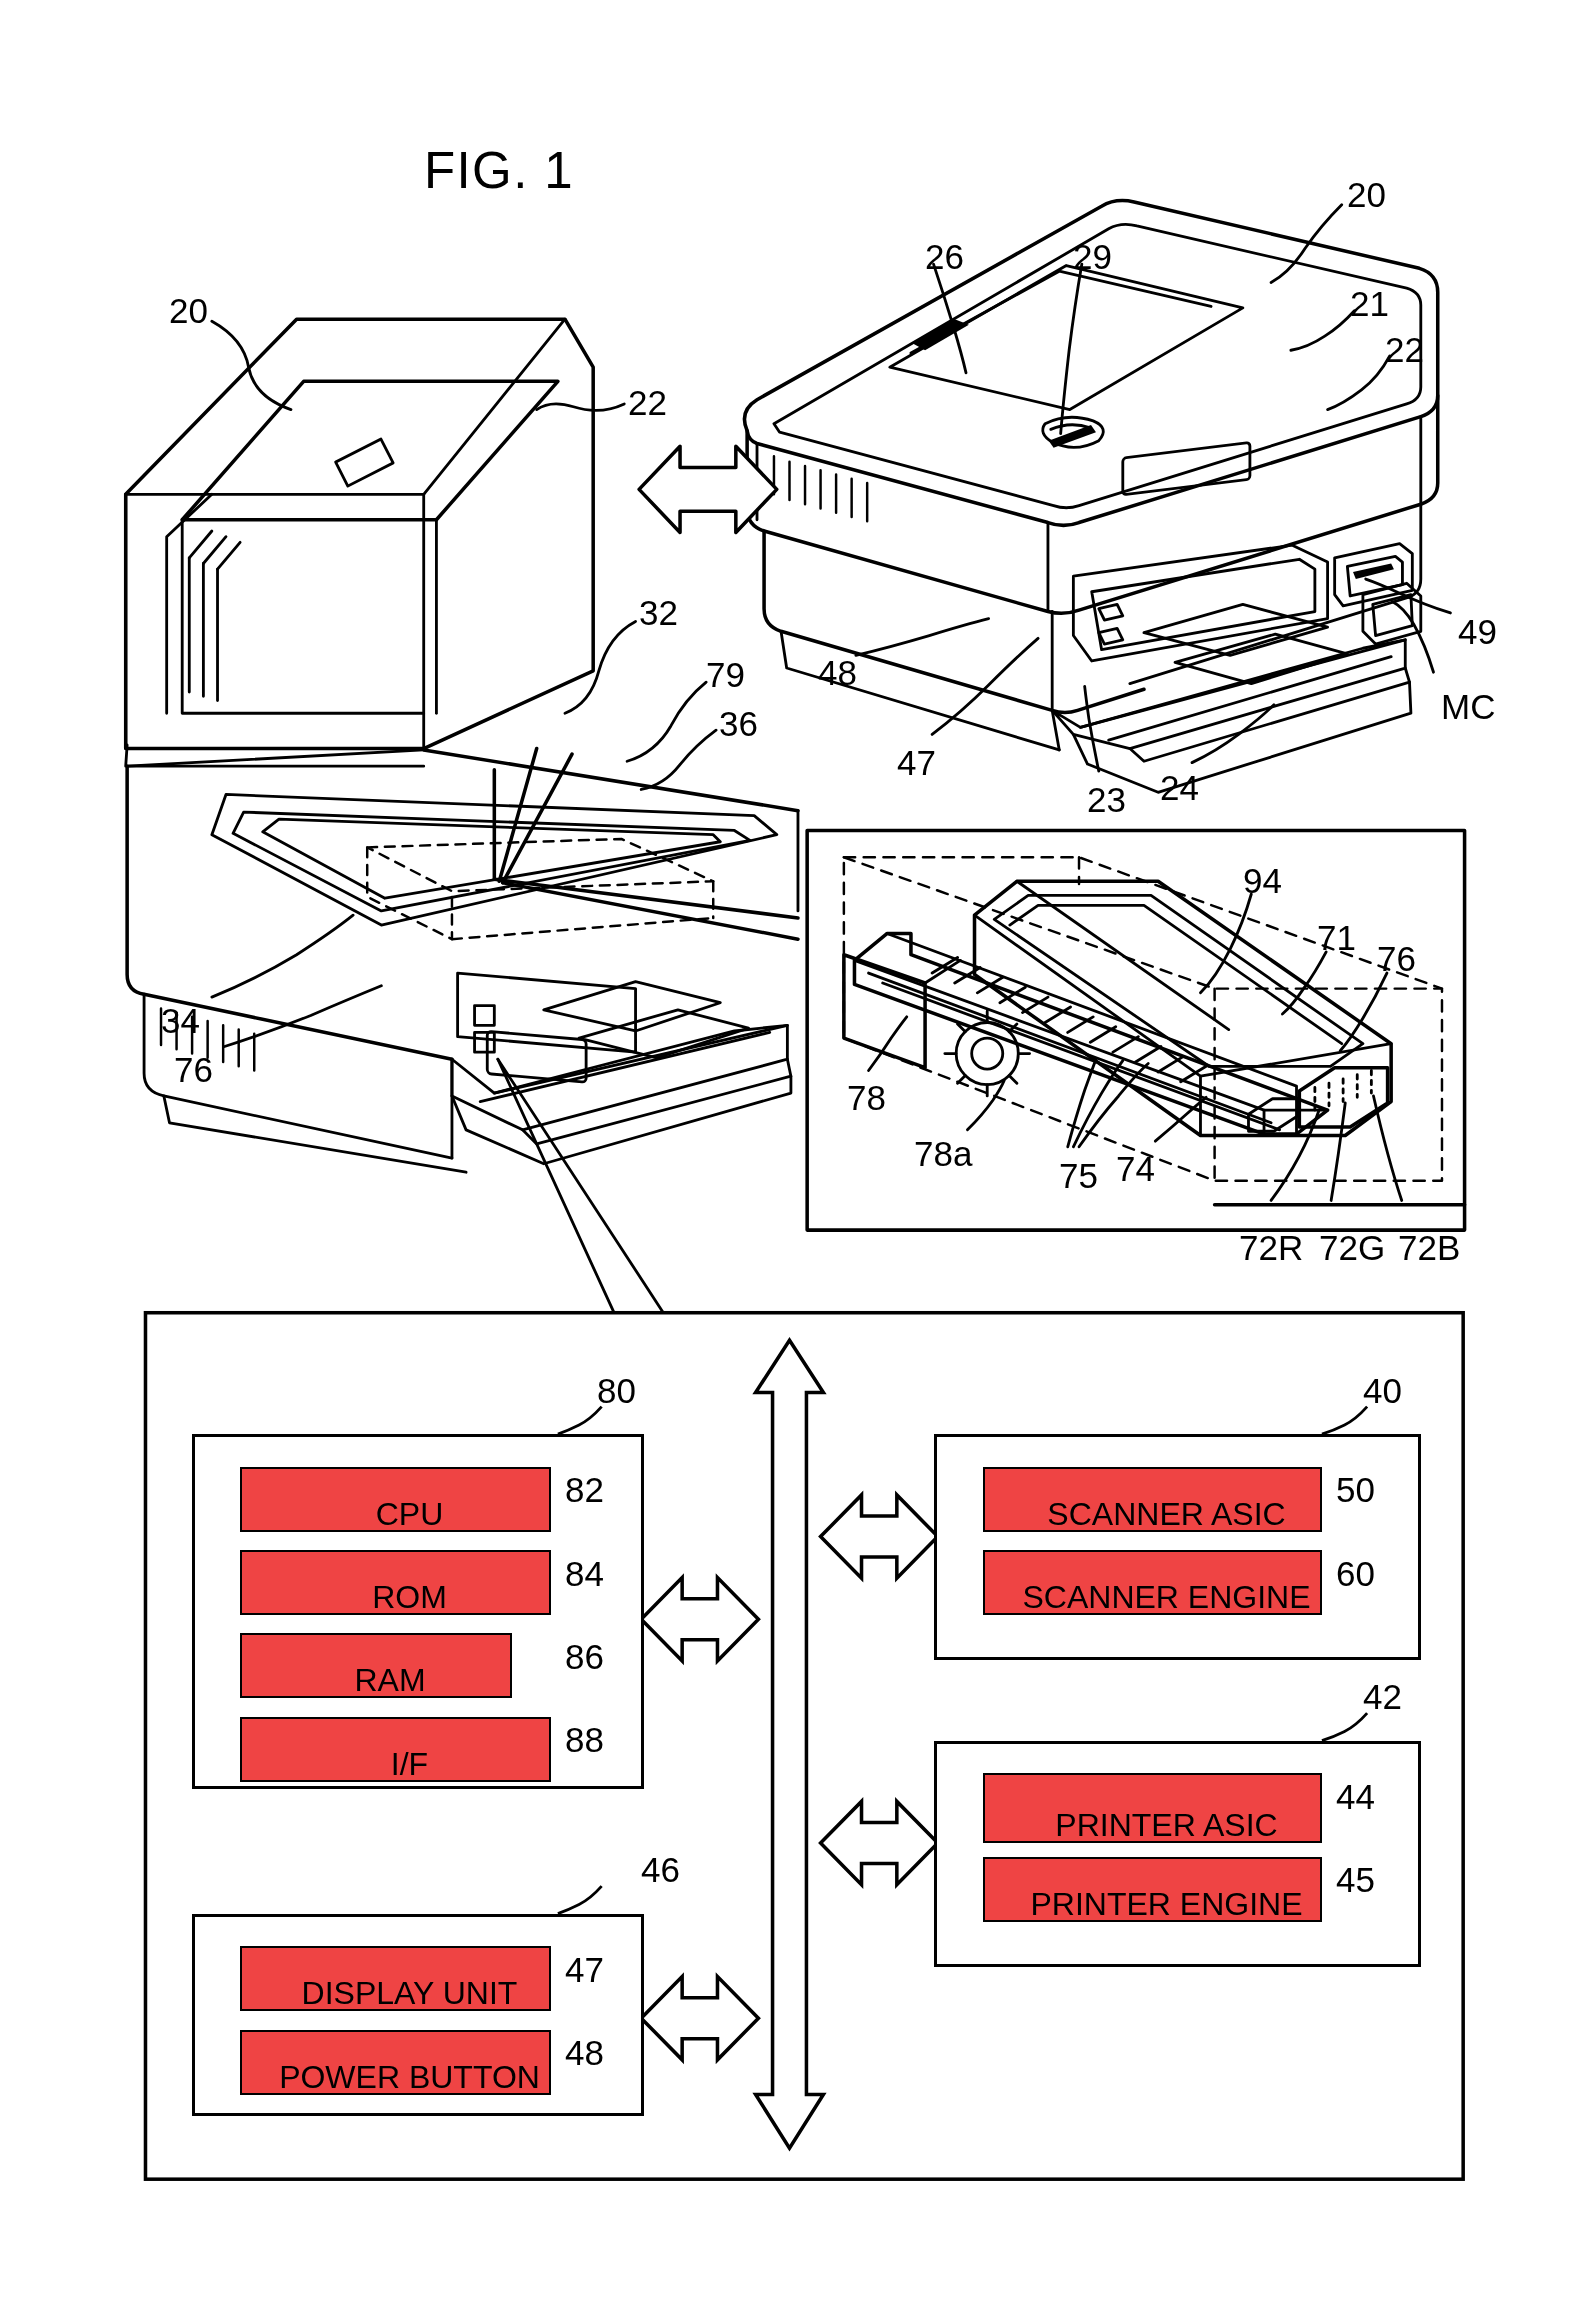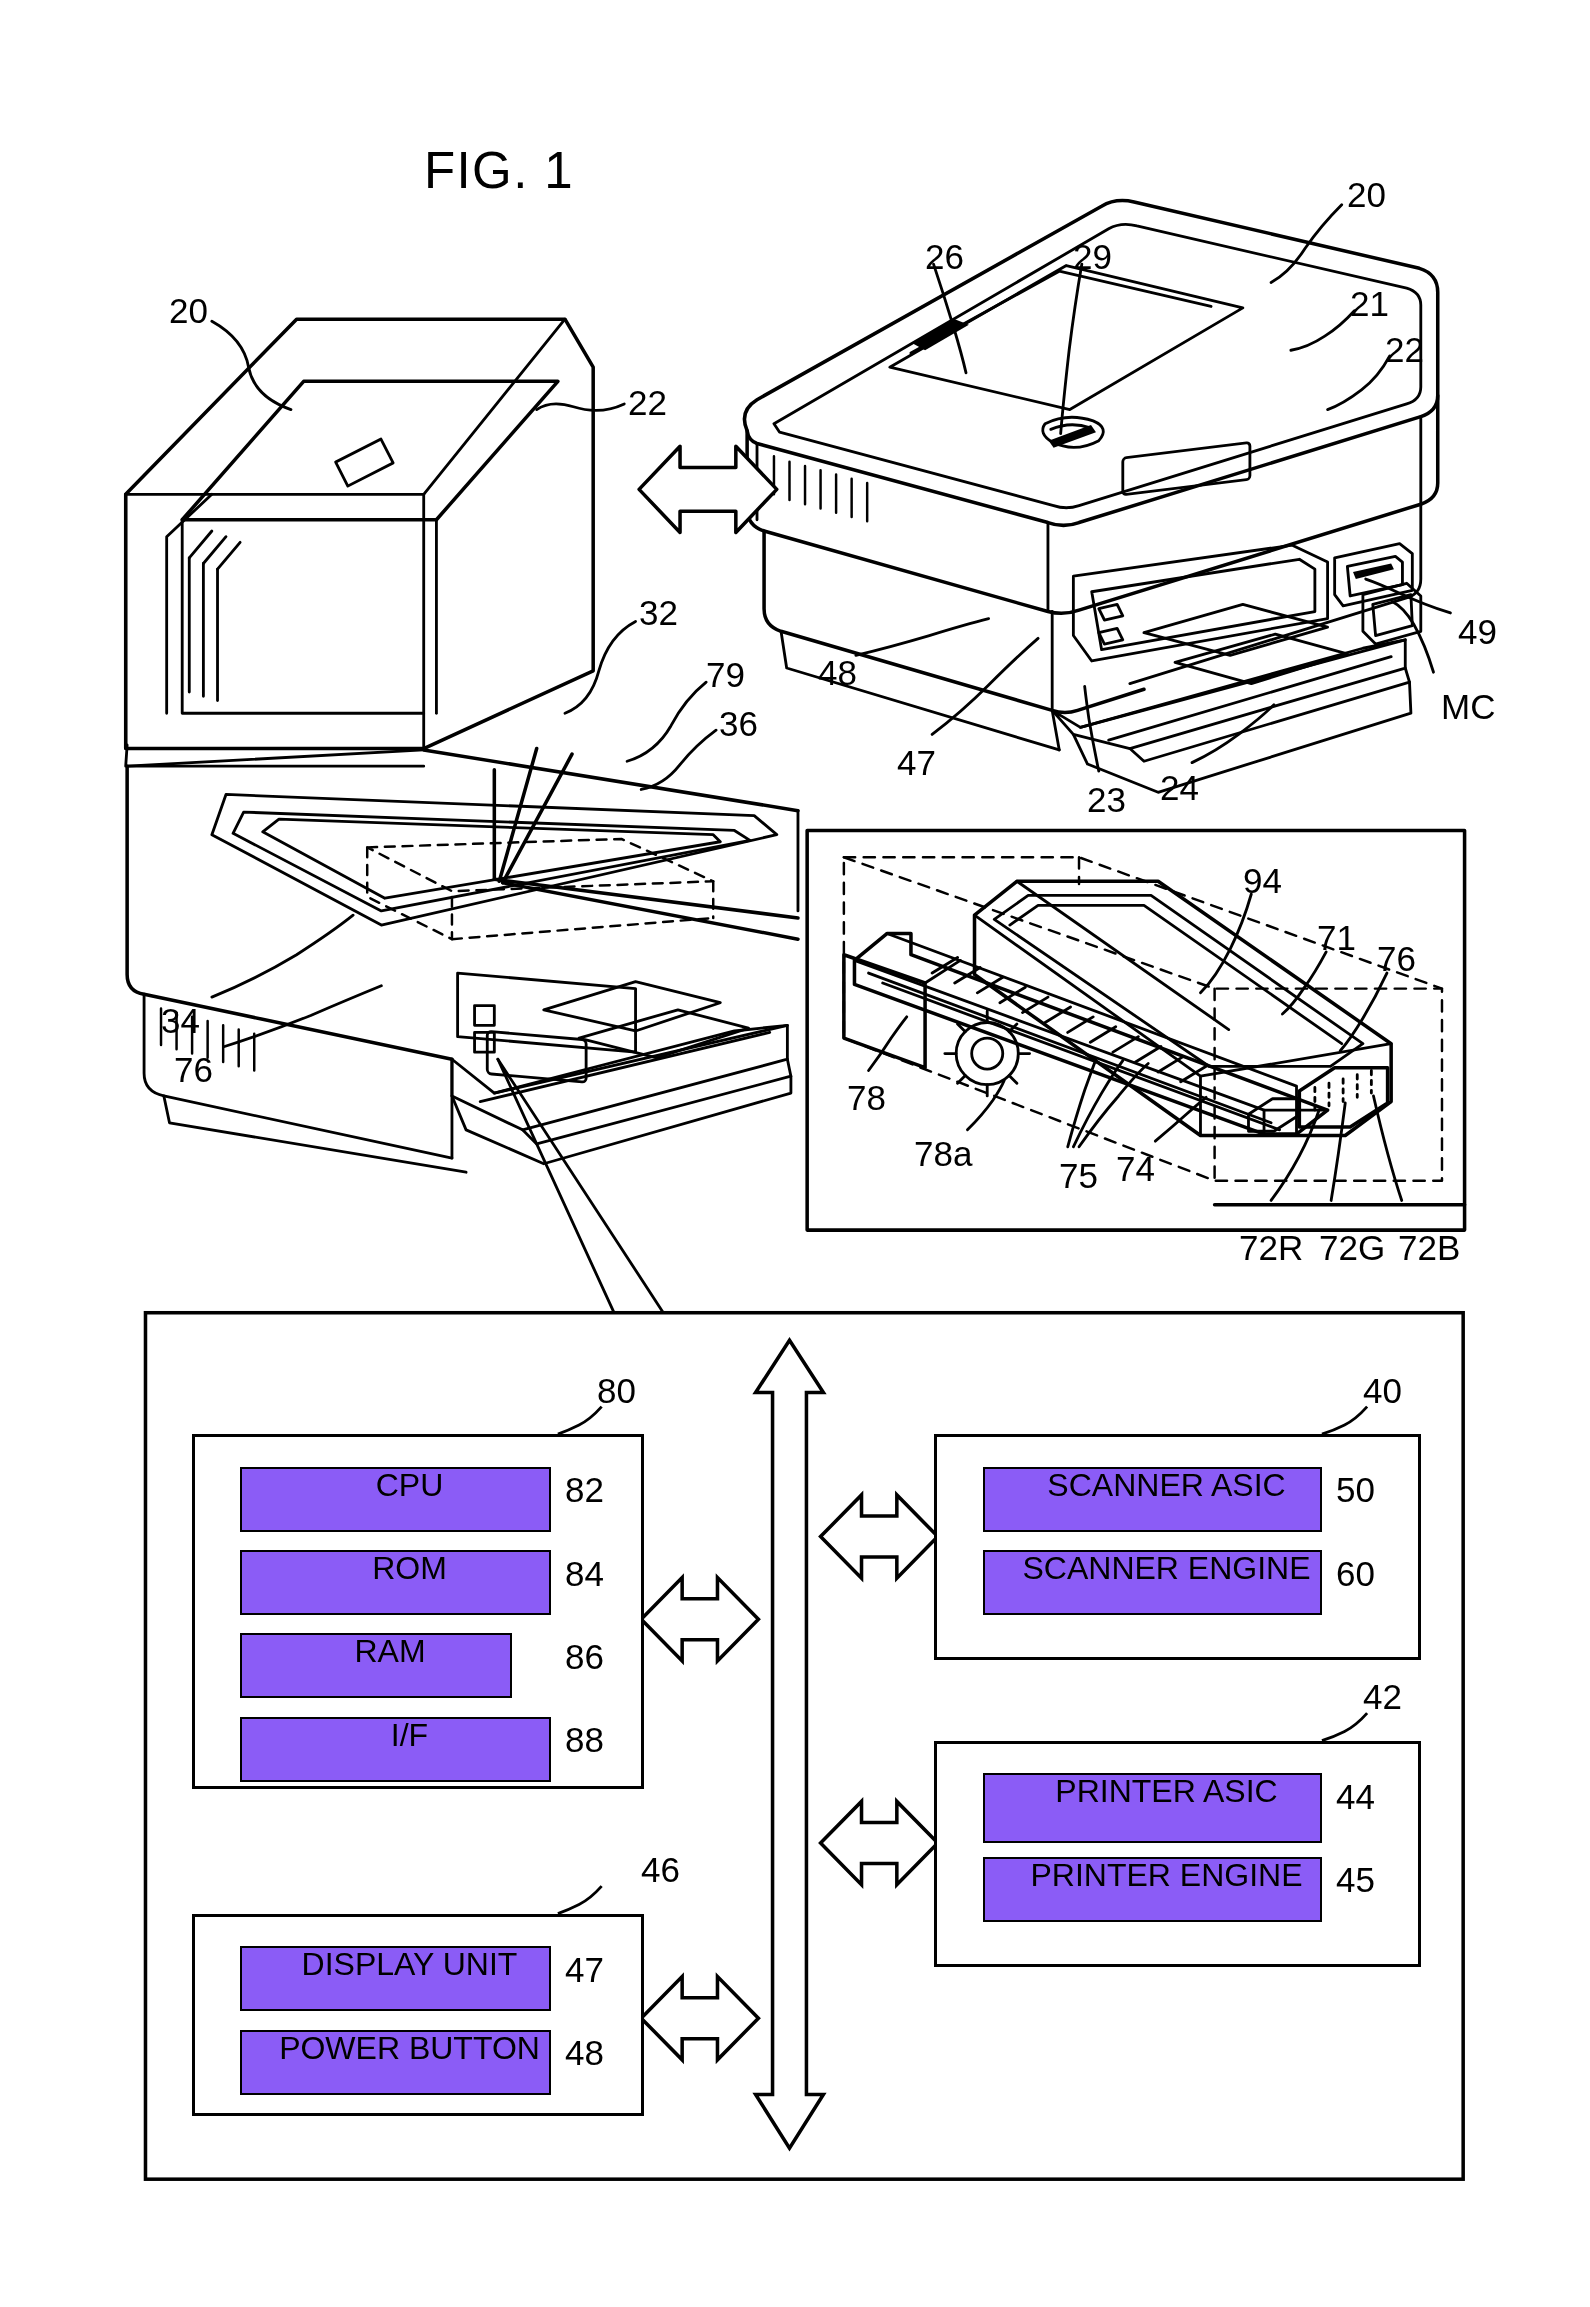"CPU" .blockbox { align-items: flex-start -> flex-end; background: #8b5cf6 -> #ef4444 }
